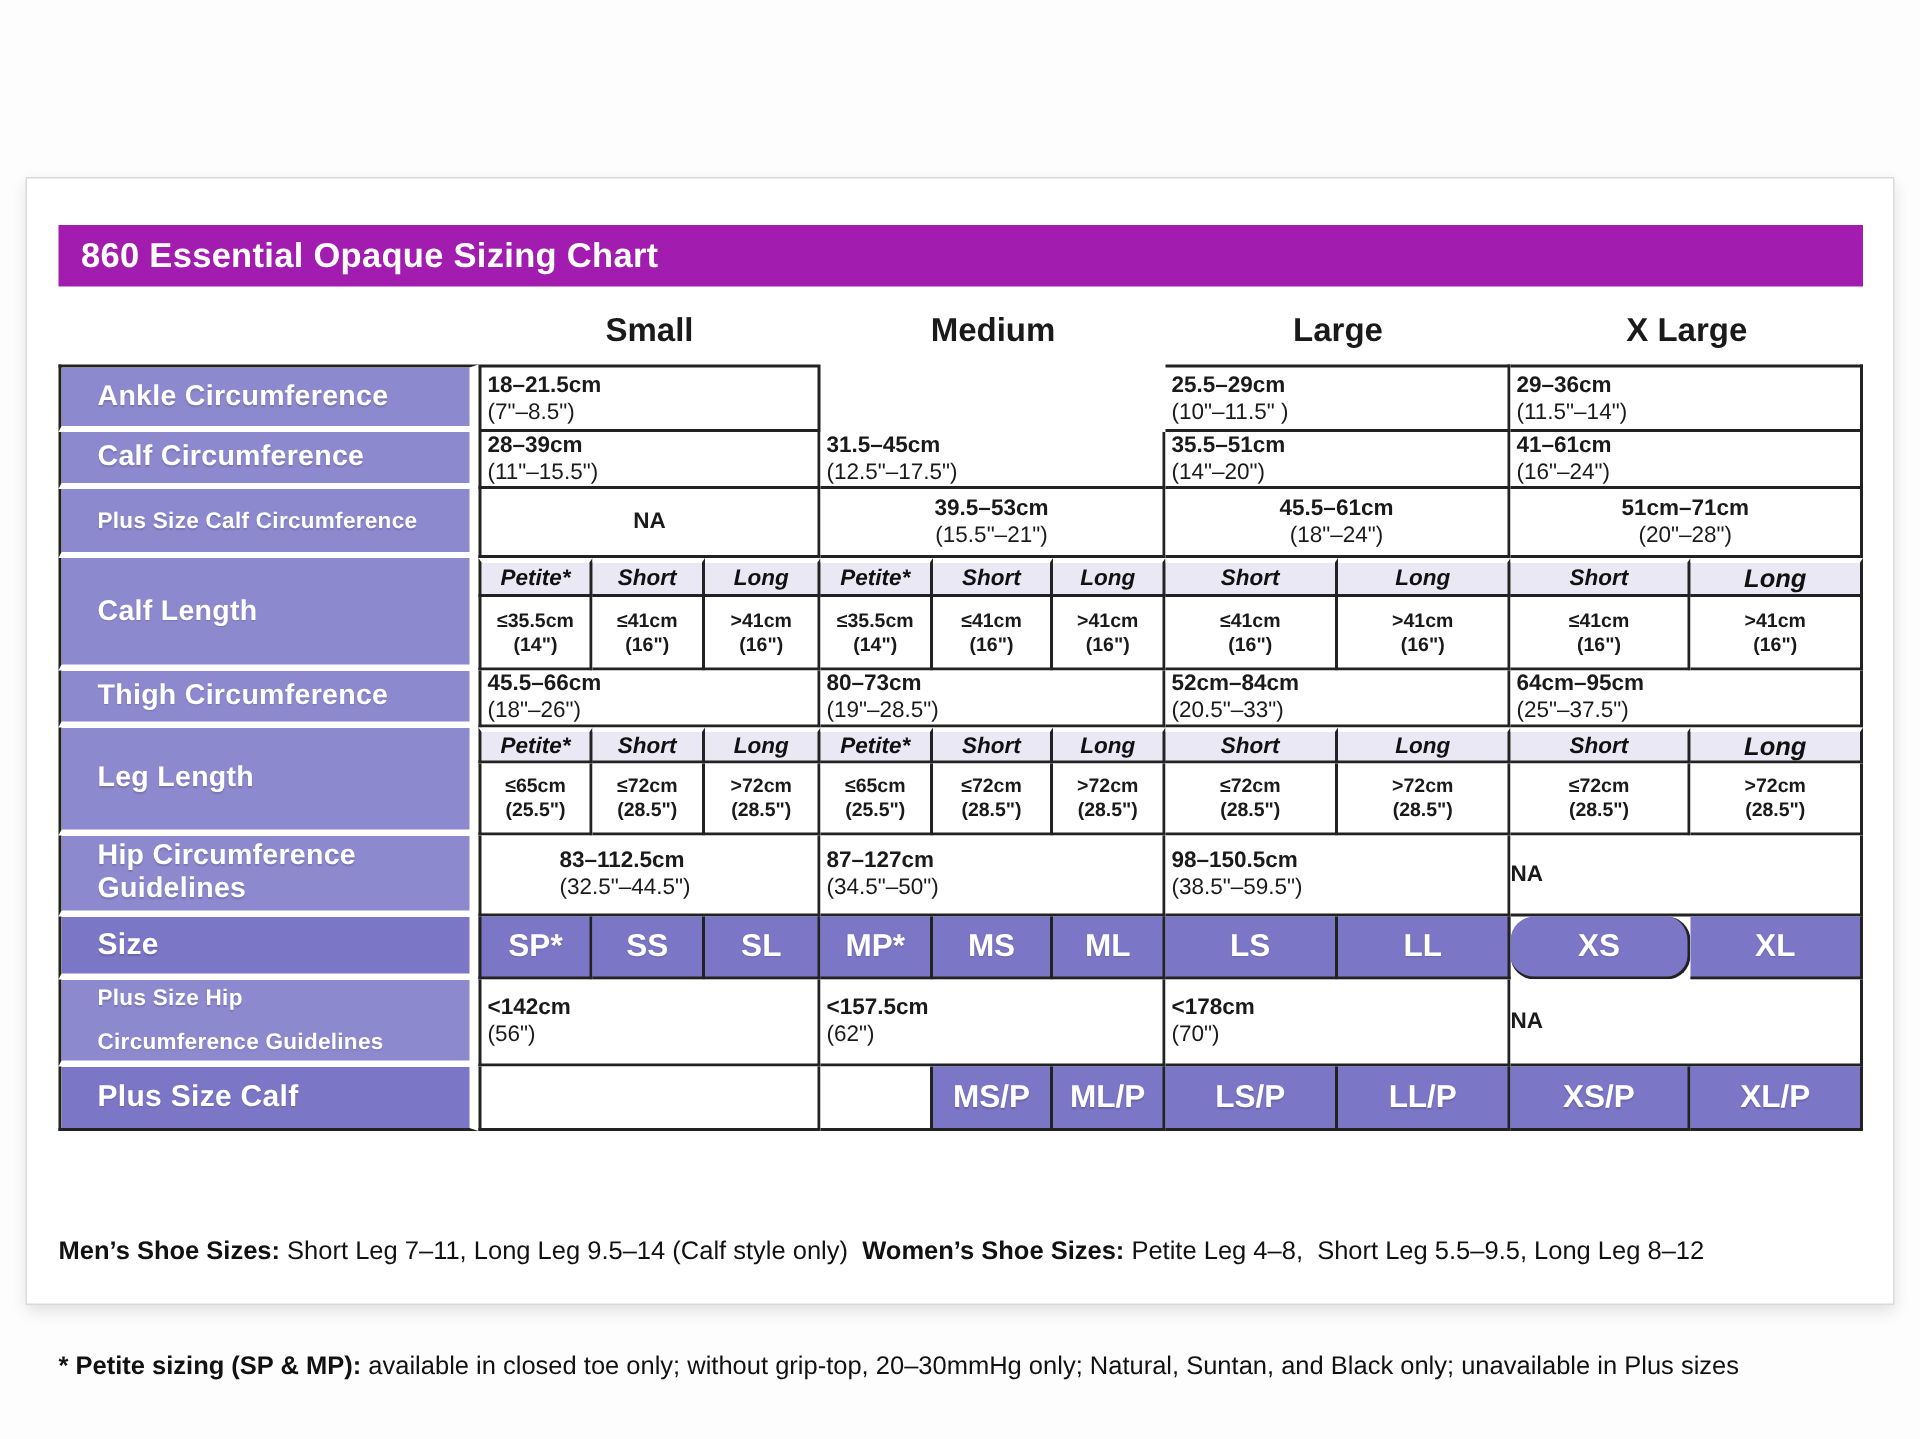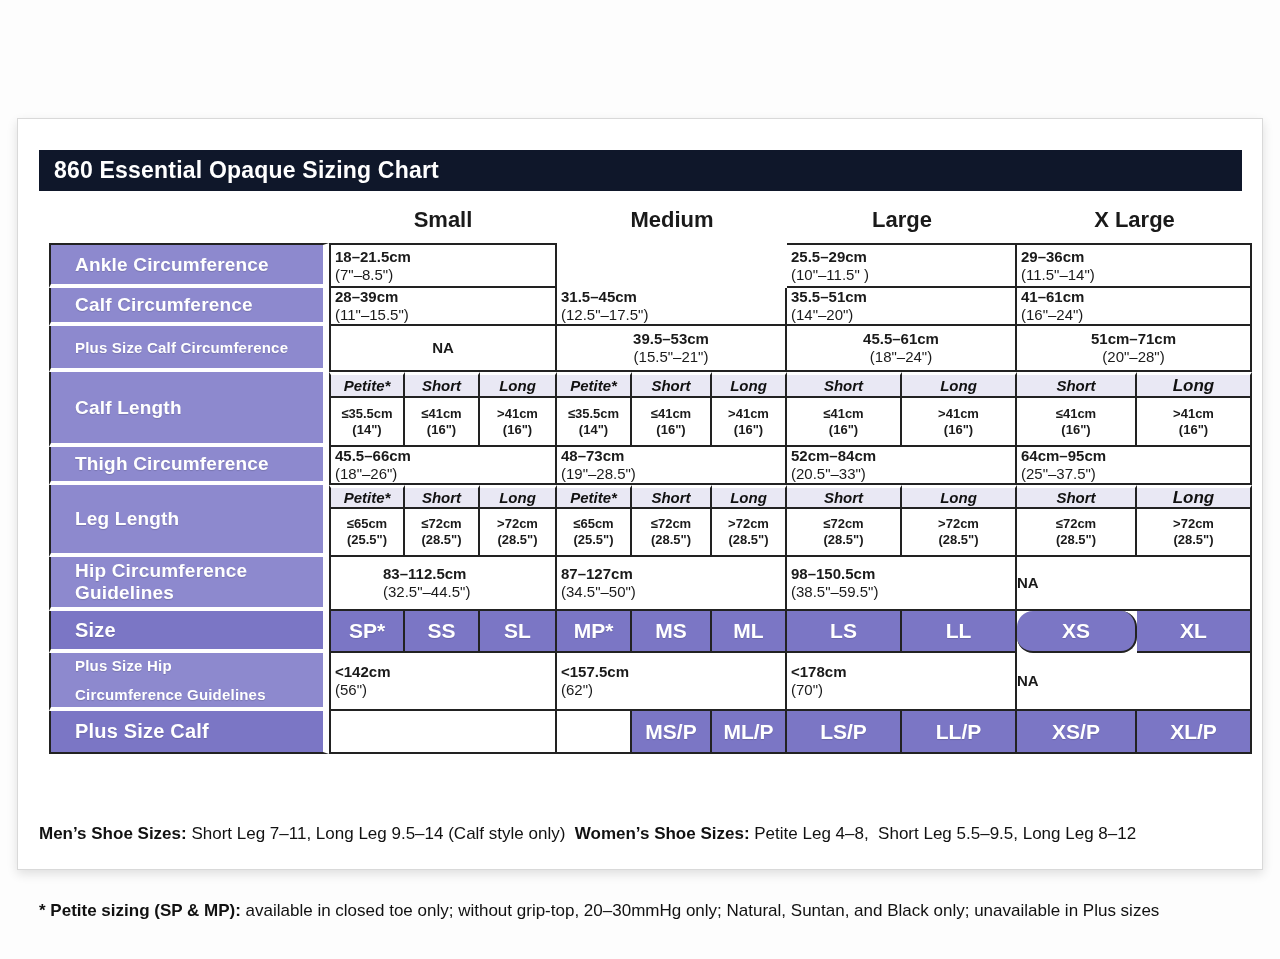"860 Essential Opaque Sizing Chart" div.title-bar { background: #0f172a -> #a21caf }
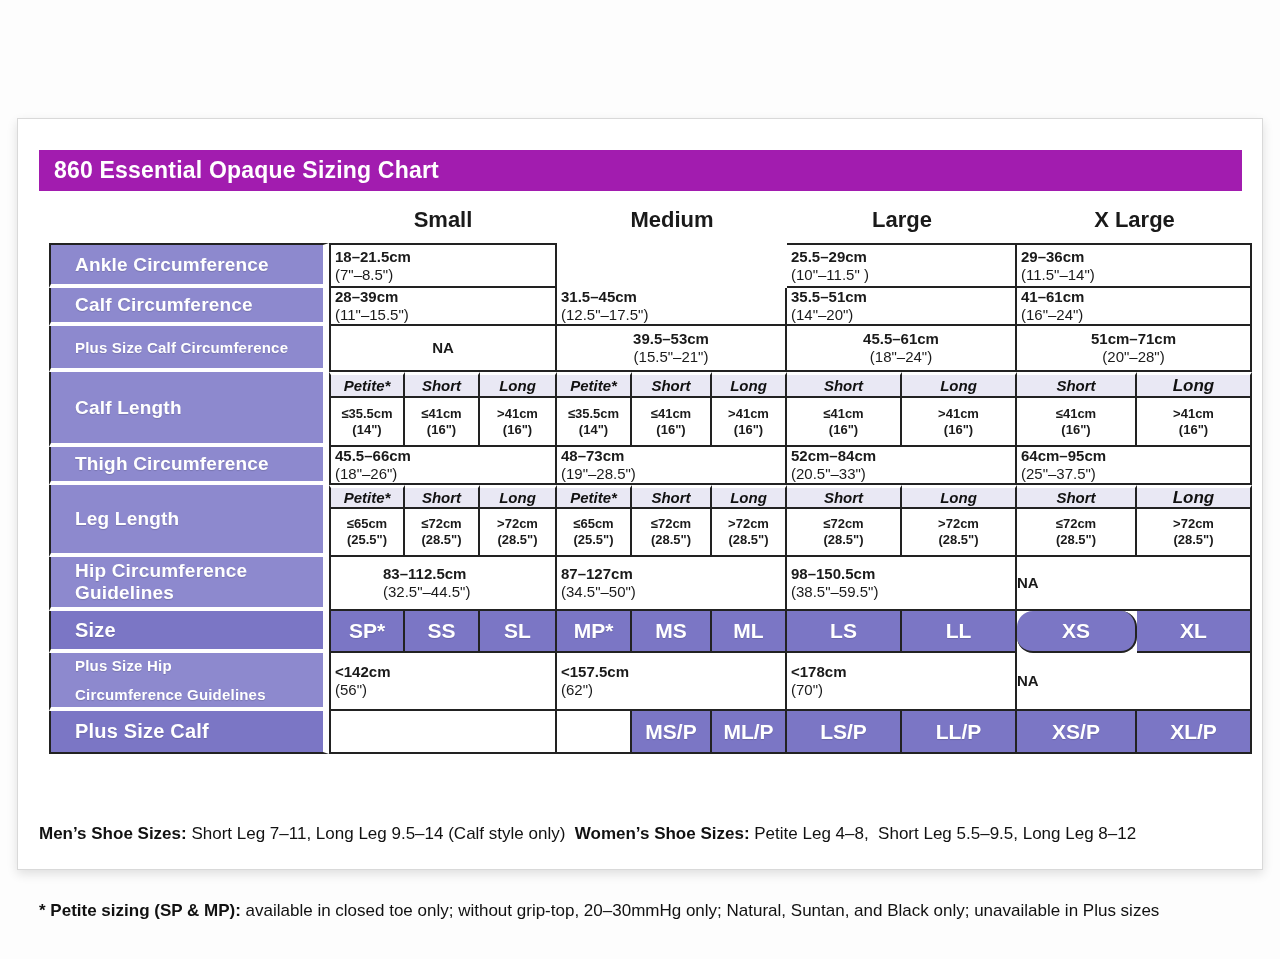"Small" .sizing-grid { margin-left: 31px -> 21px }
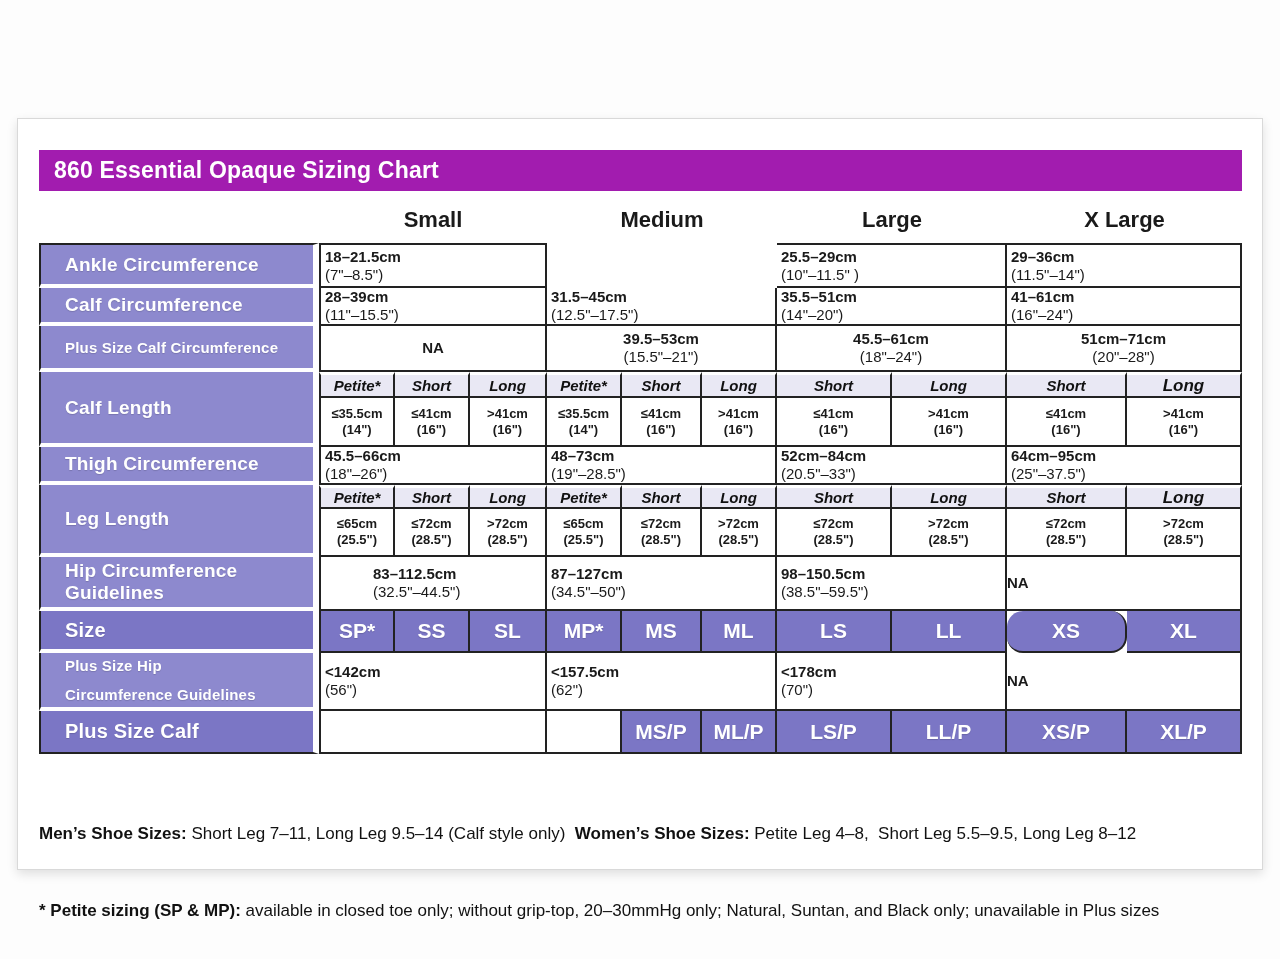"48–73cm" span.b { text: 48 -> 80 }
